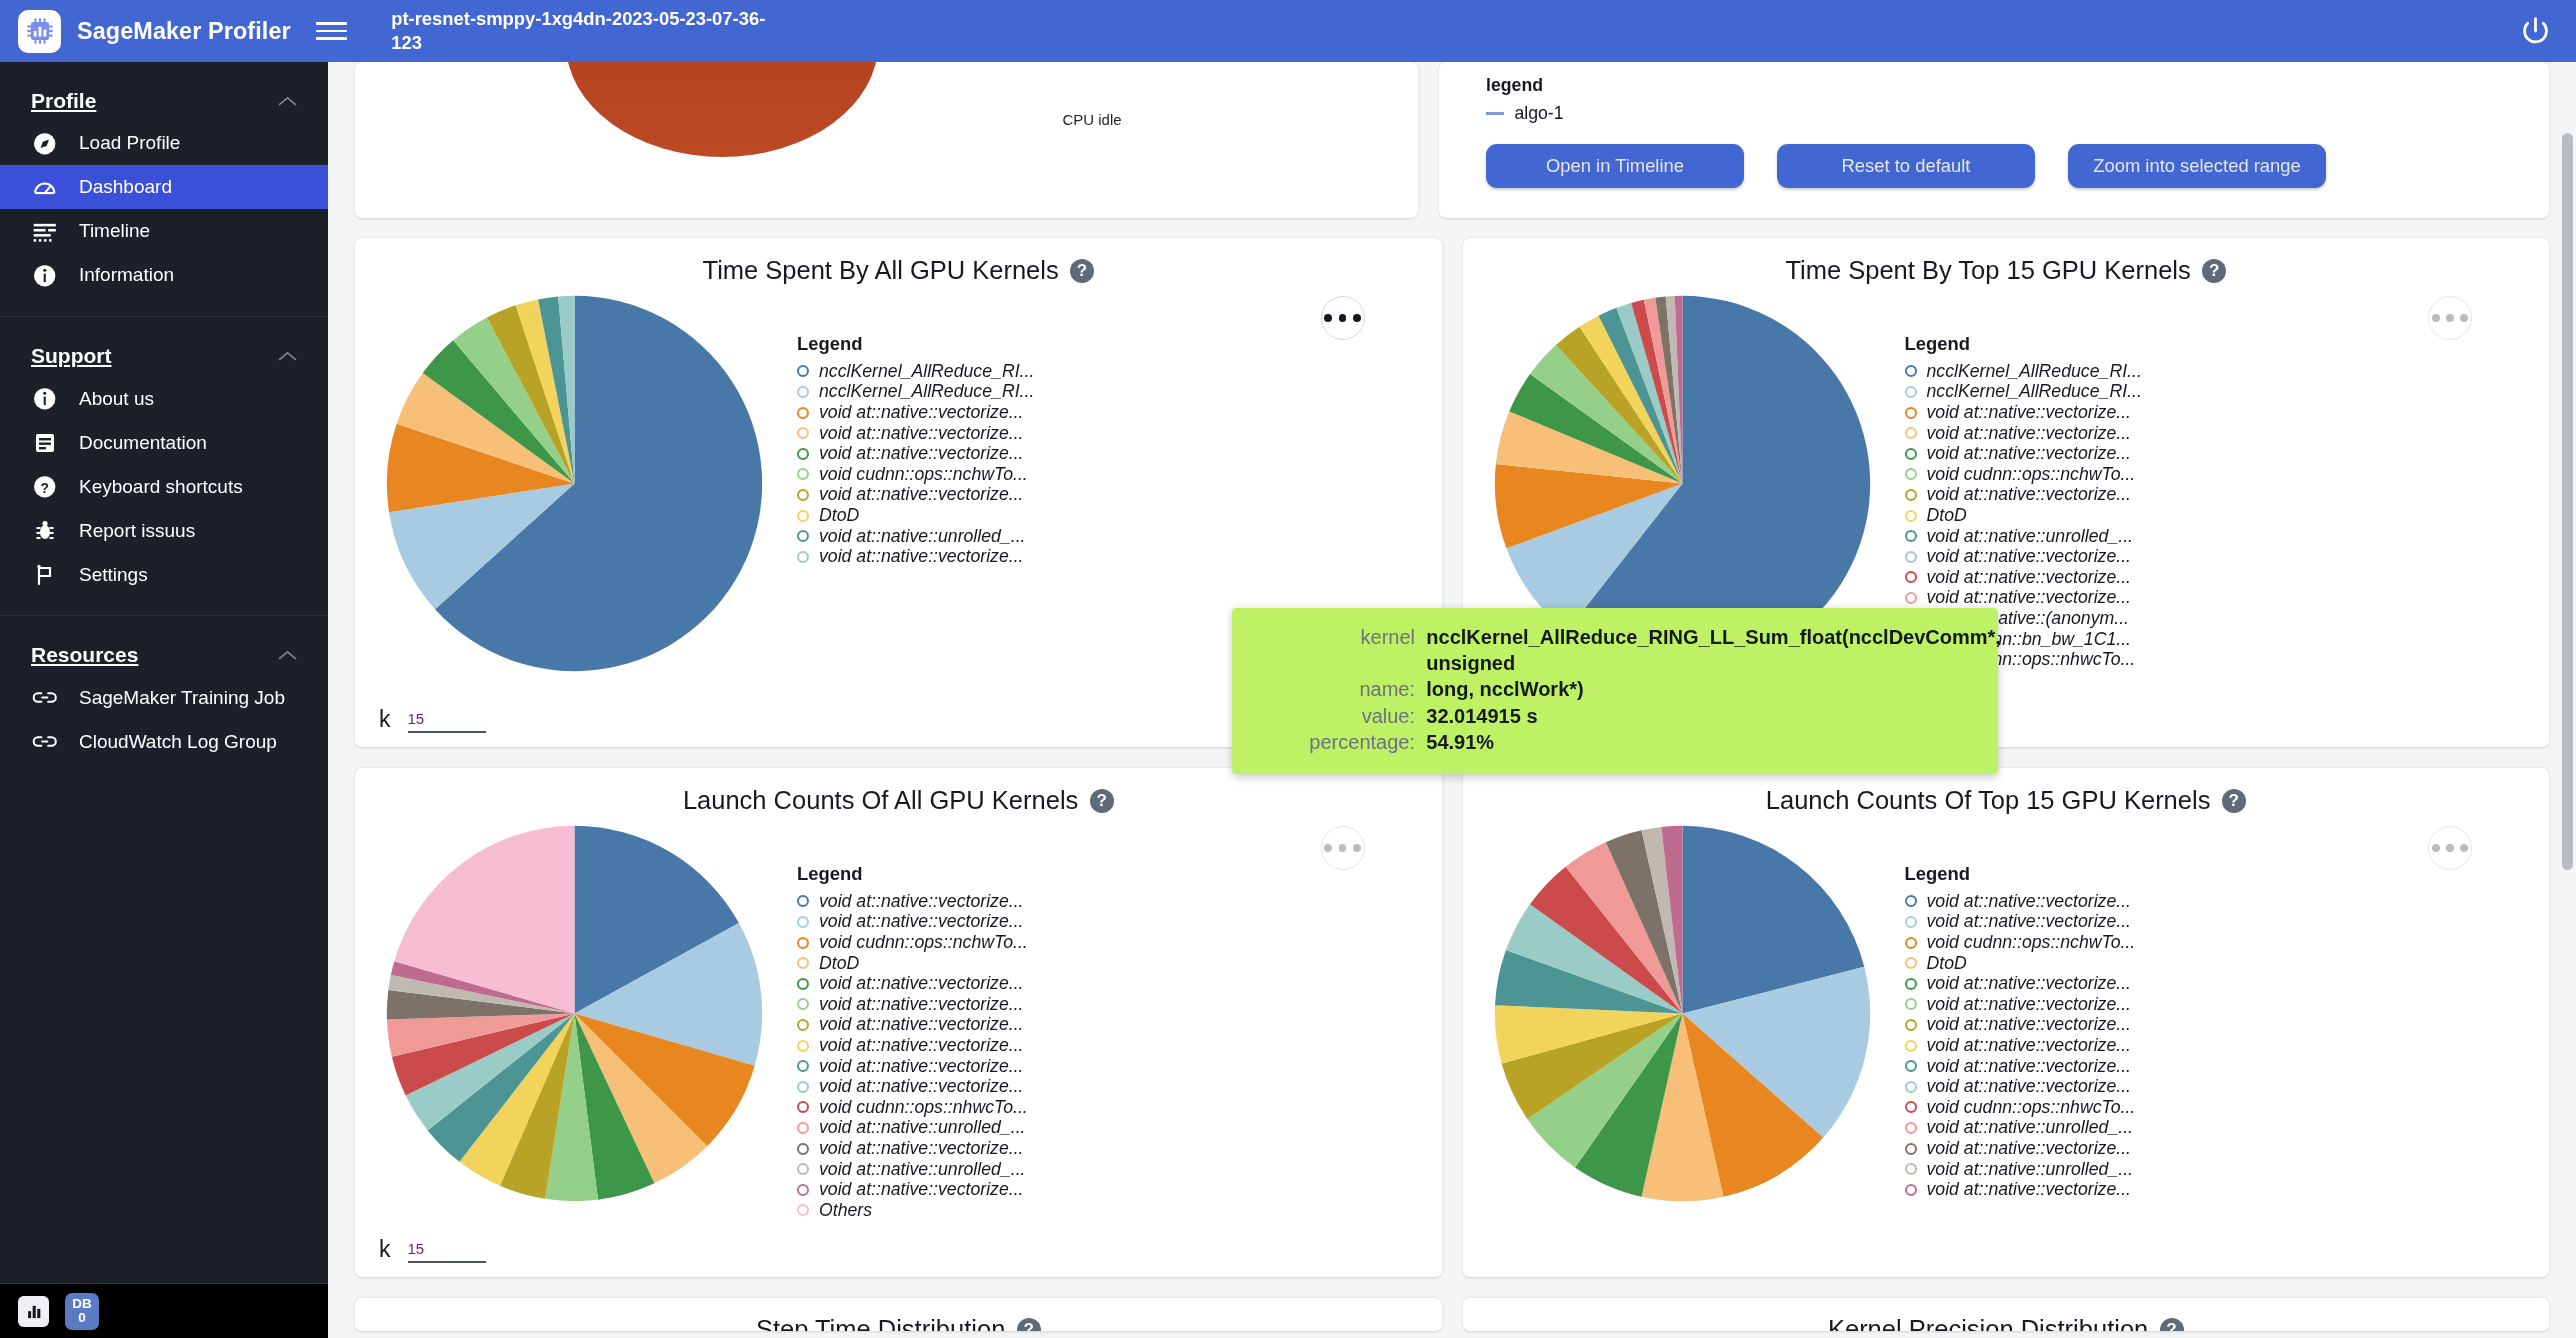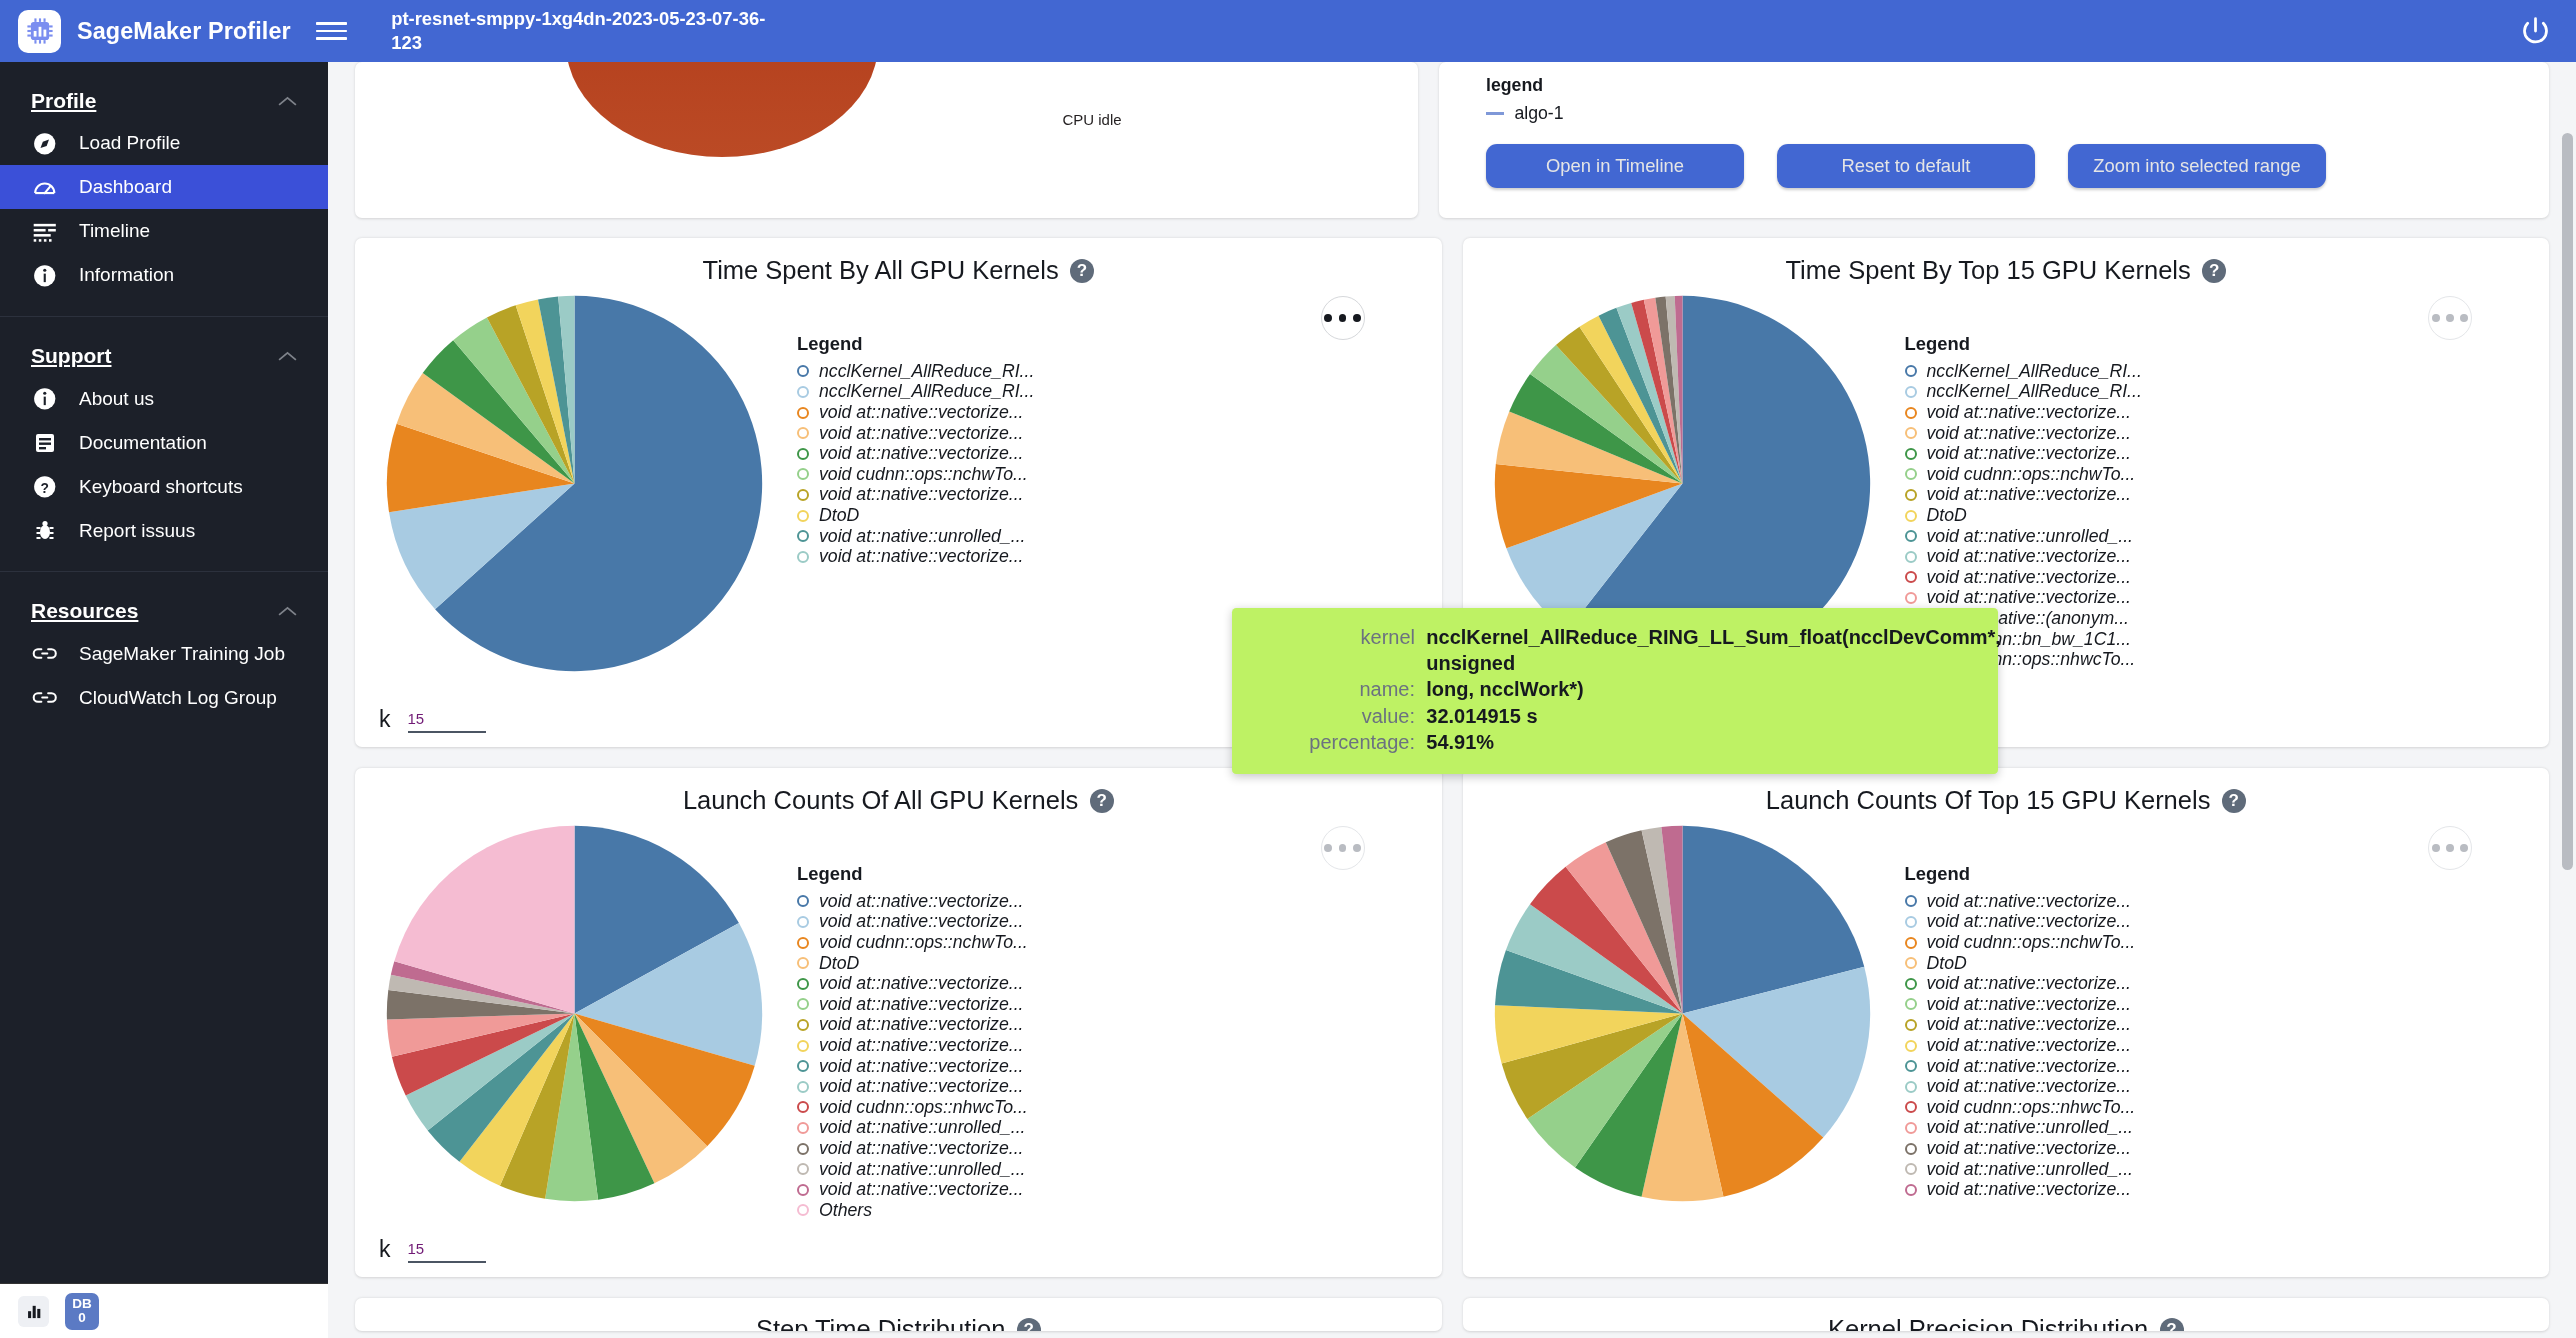"Settings" div.side-item { html: none -> <div> <span> <svg> <path></path> <path></path> <circle></circle> </svg> </span> <span>Settings</span> </div> }
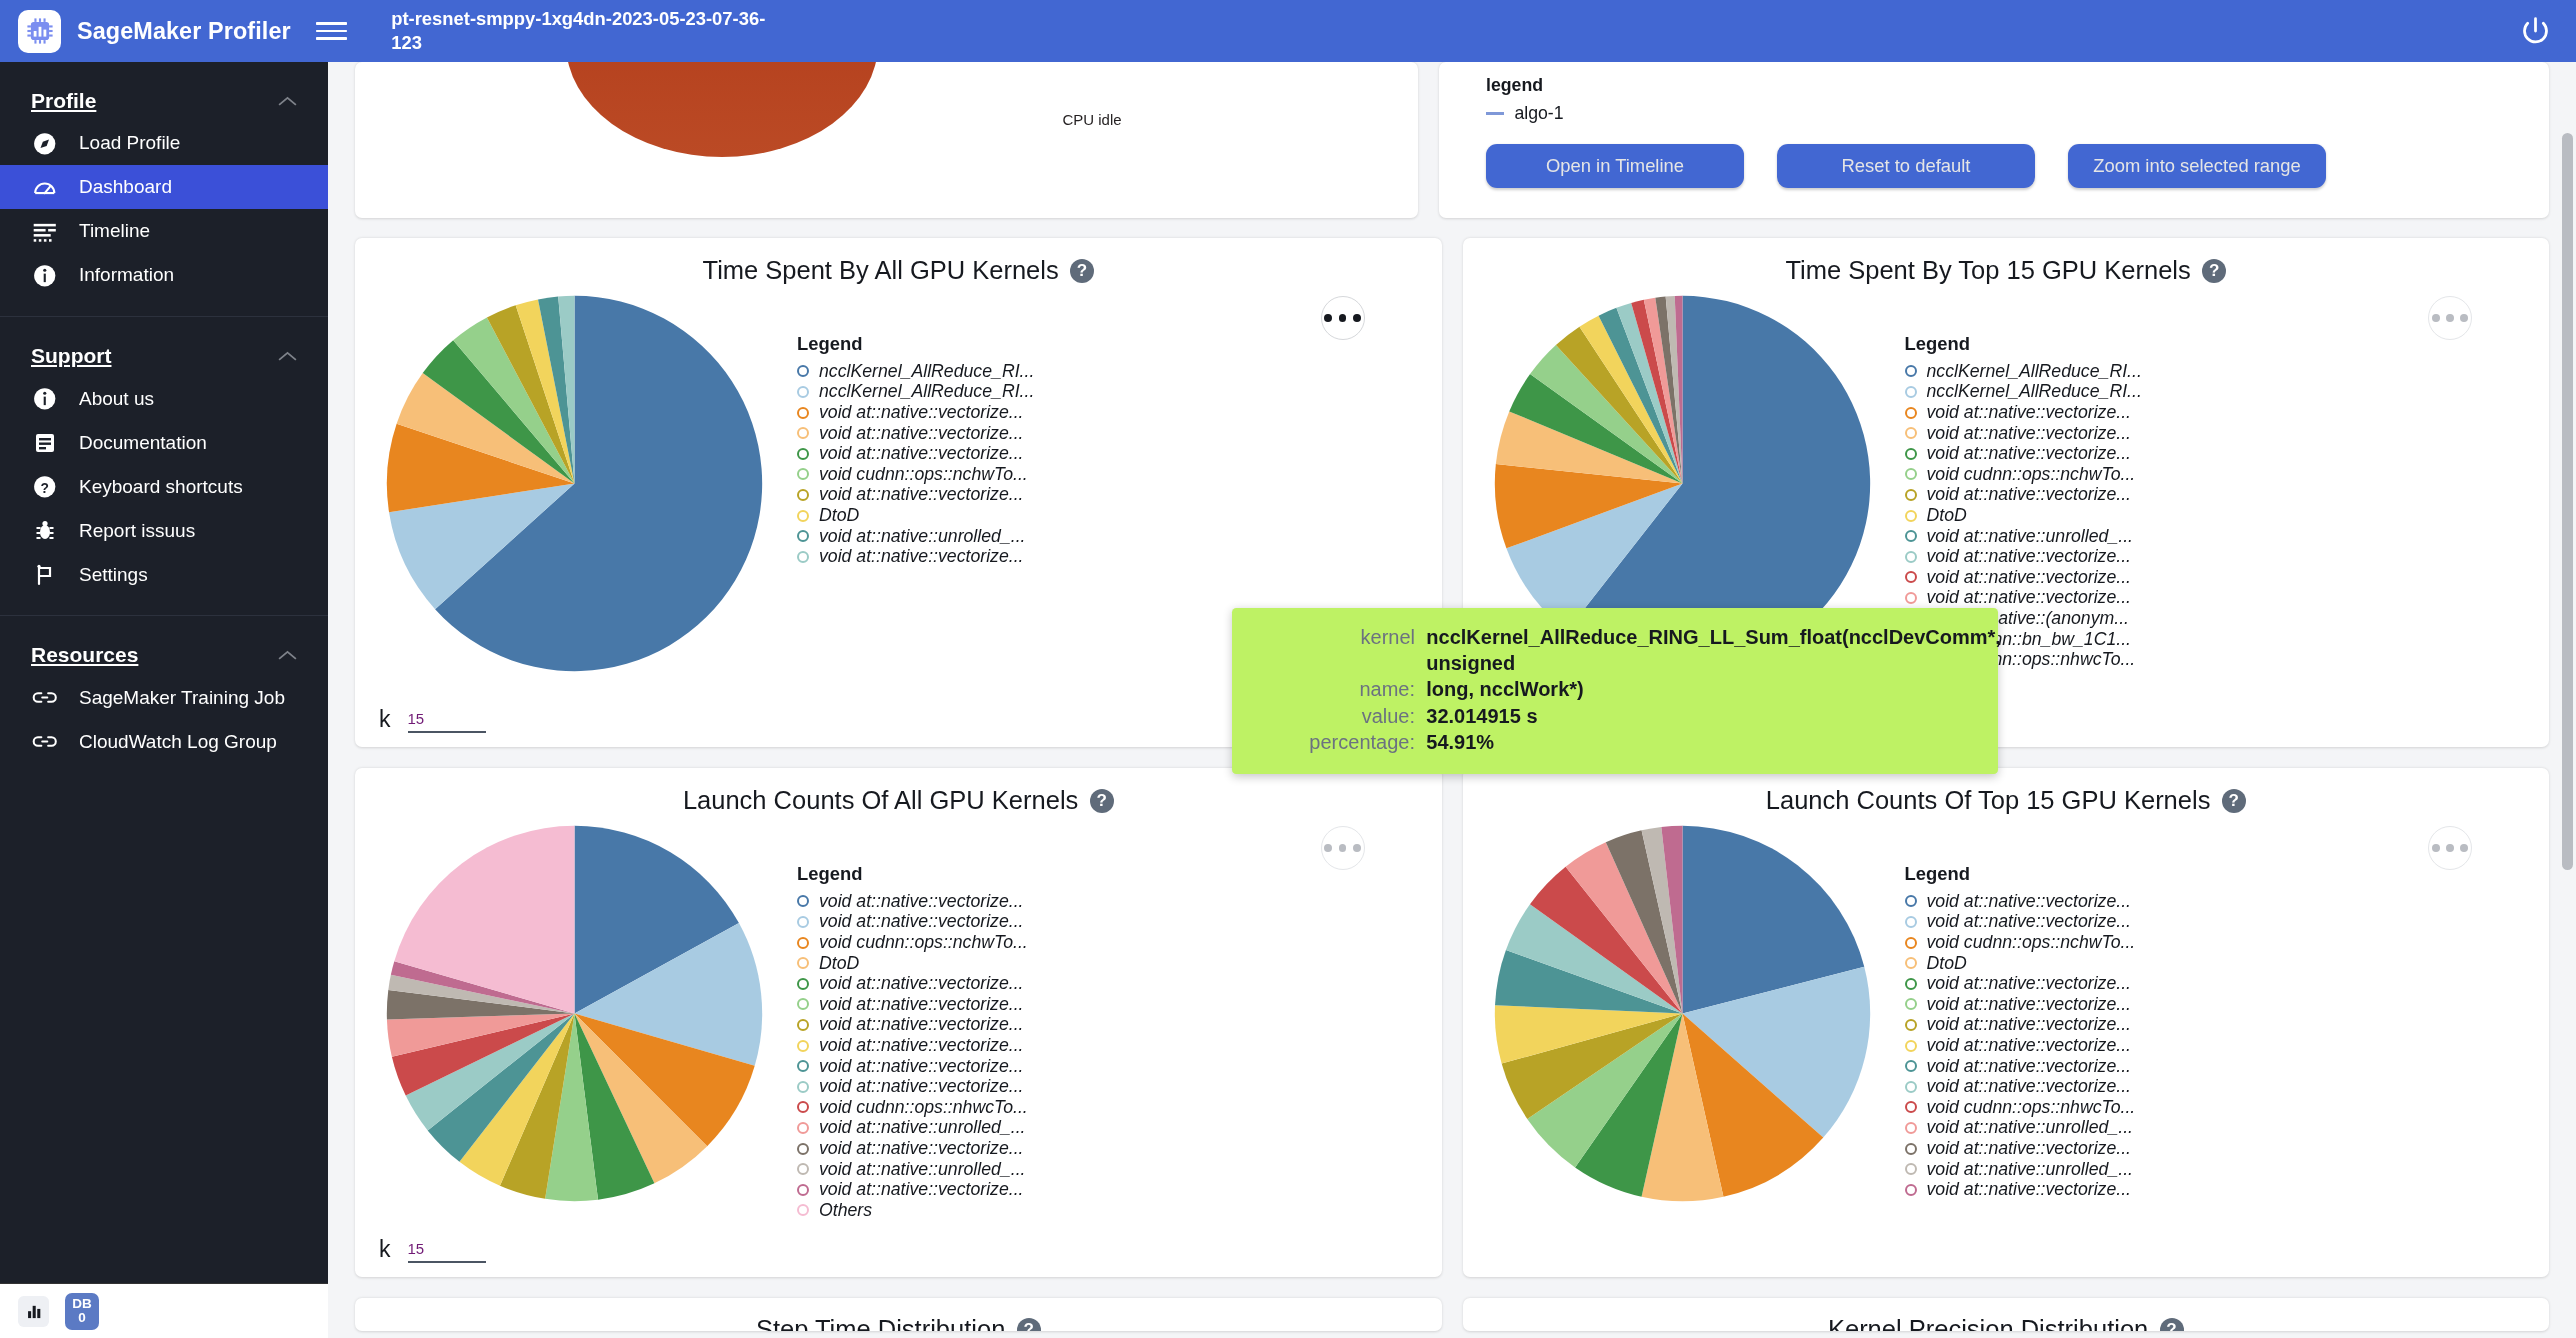"DB" .statusbar { background: #ffffff -> #000000 }
